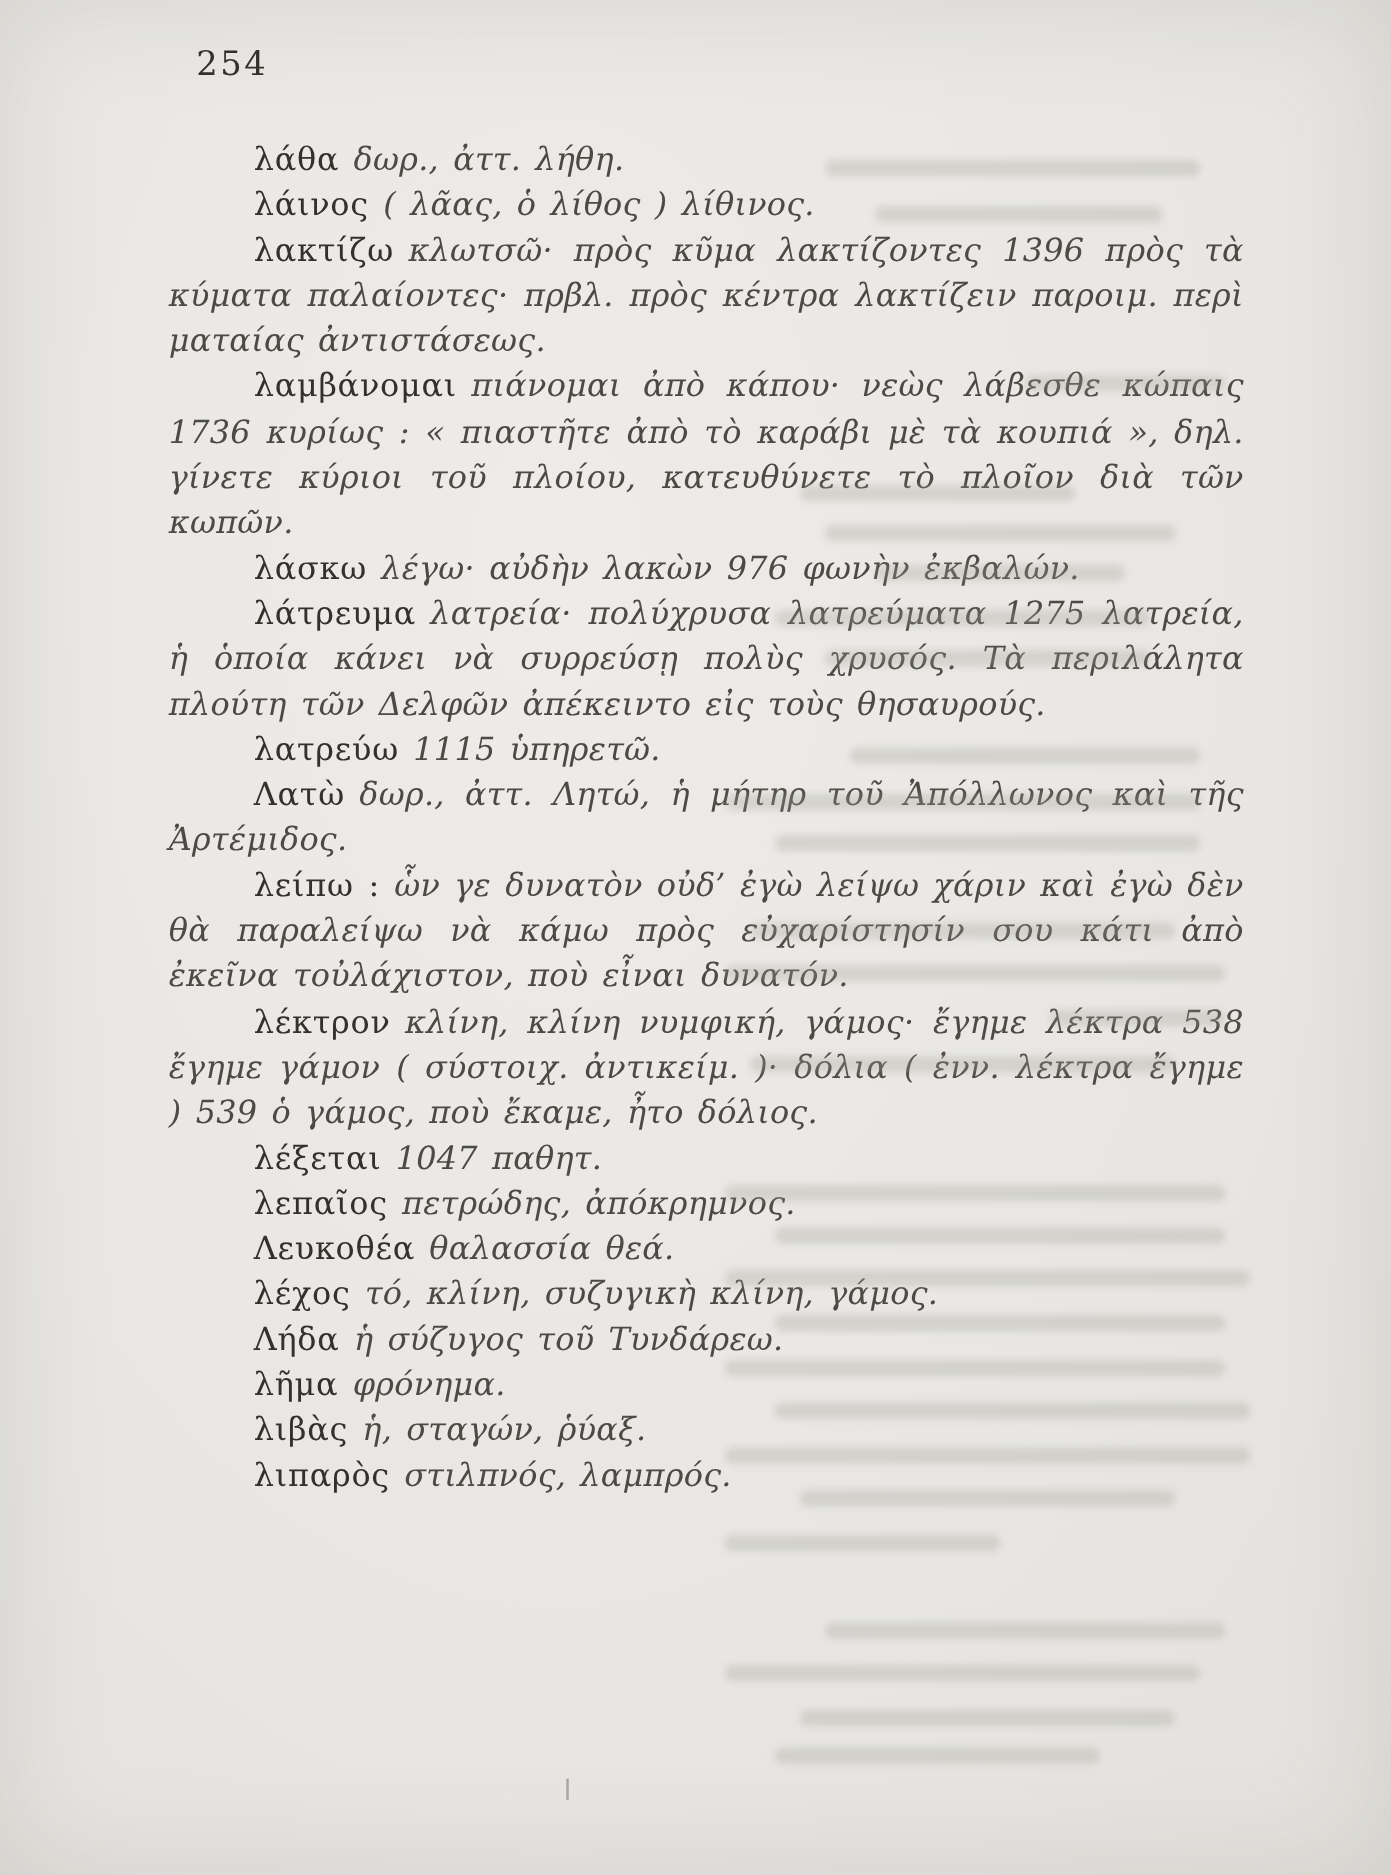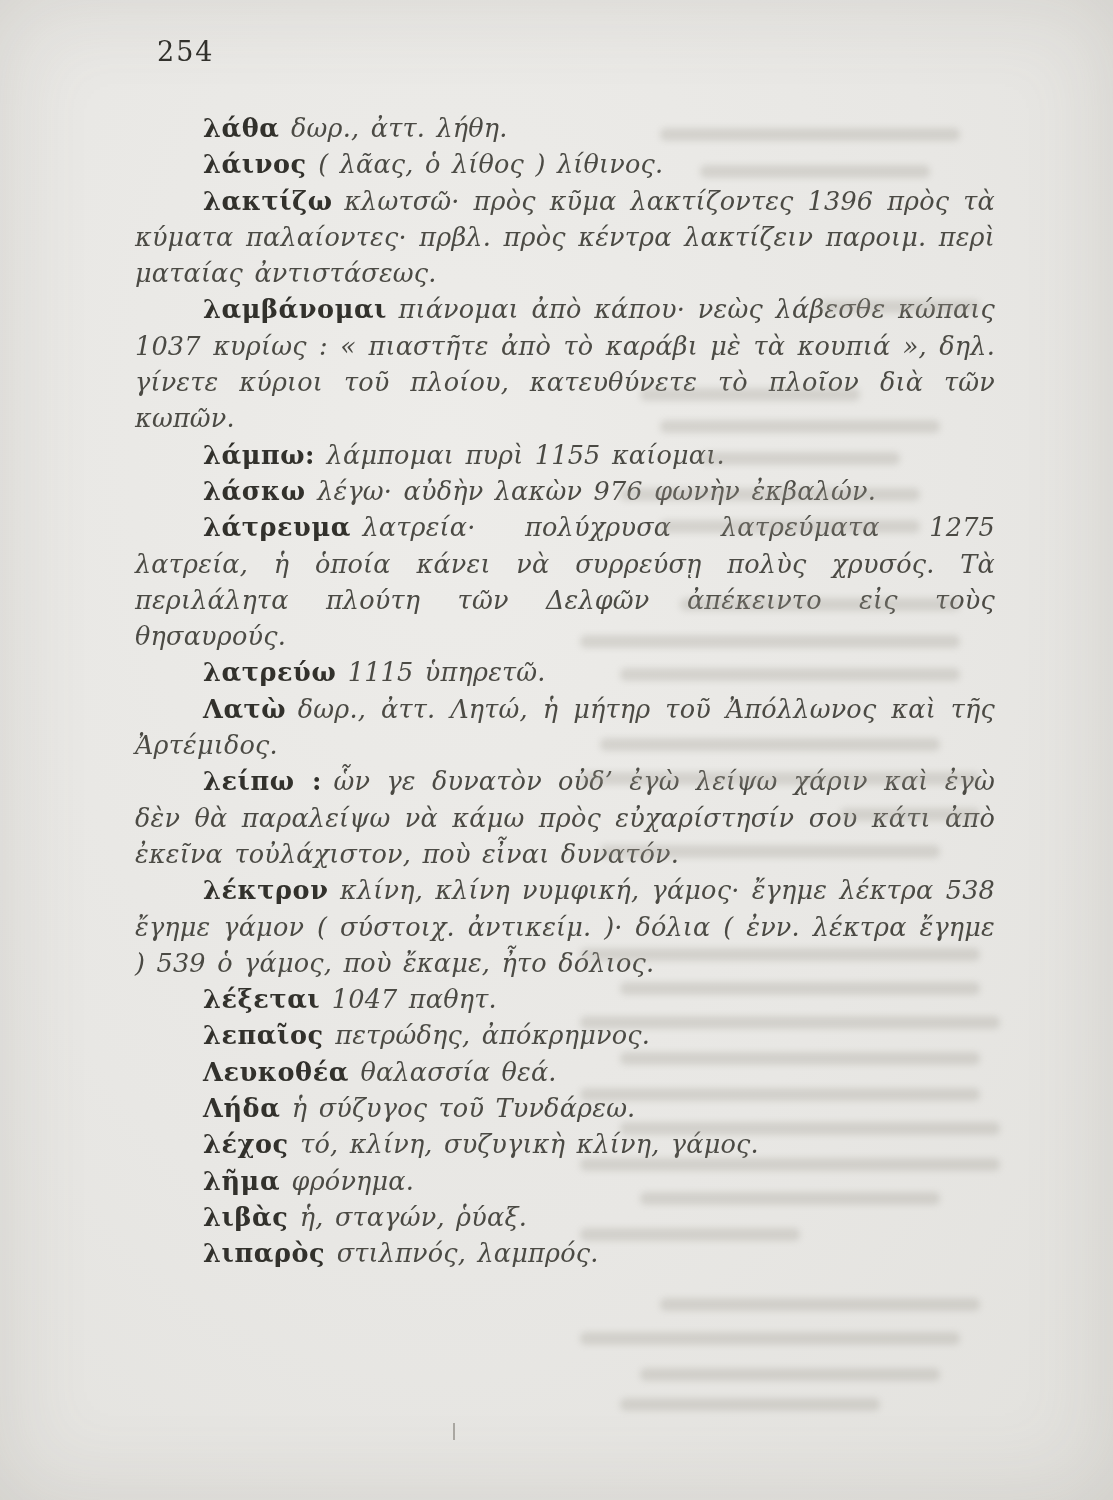"λάθα" .hw { font-weight: bold -> normal }
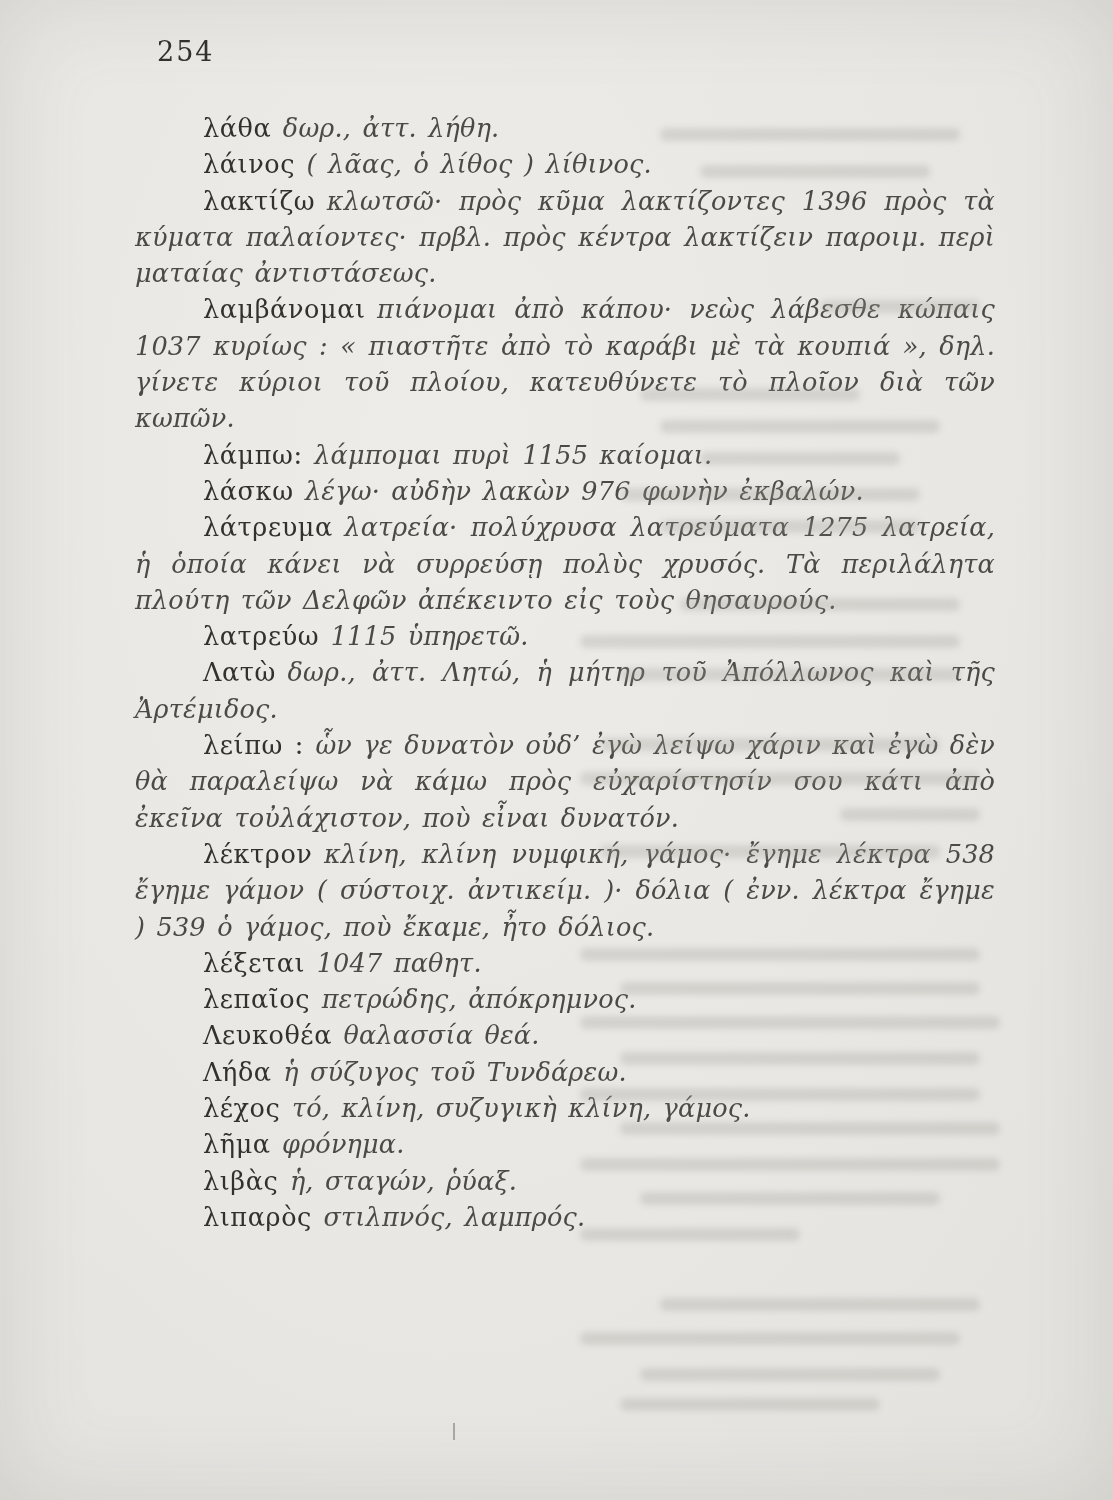"πιάνομαι ἀπὸ κάπου· νεὼς λάβεσθε" span { text: 1037 -> 1736 }
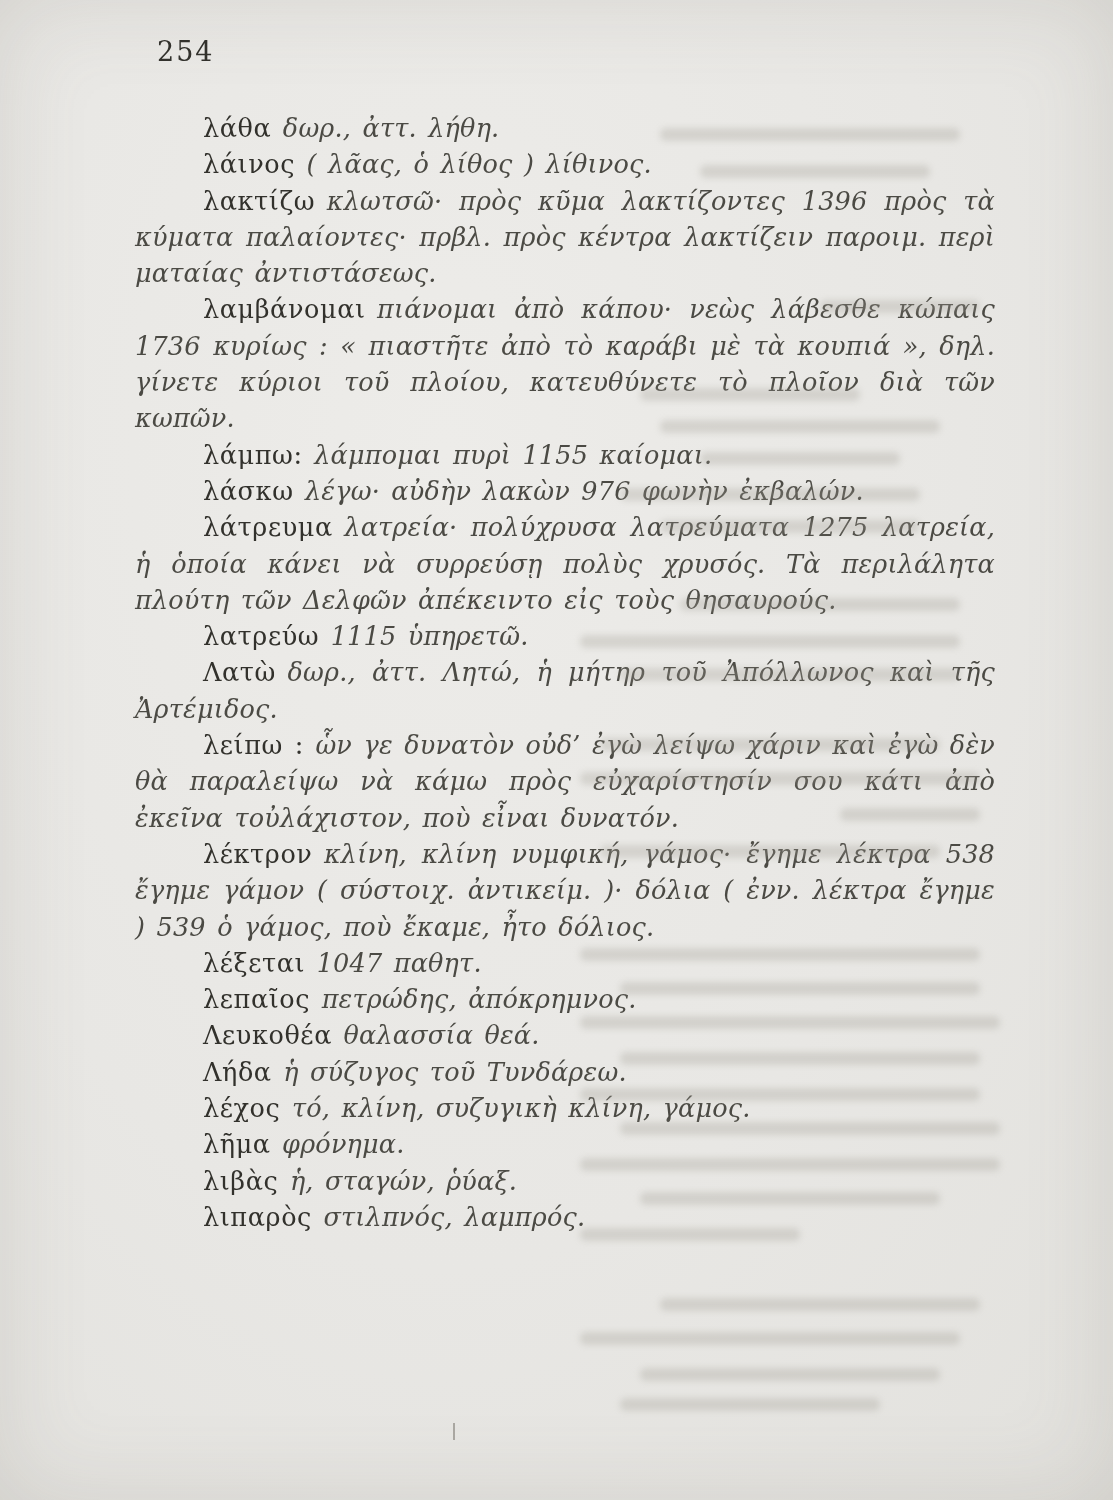"λάμπω: λάμπομαι πυρὶ 1155 καίομαι." p.entry { html: <p><span>λάμπω:</span><span>λάμπομαι πυρὶ 1155 καίομαι.</span></p> -> none }
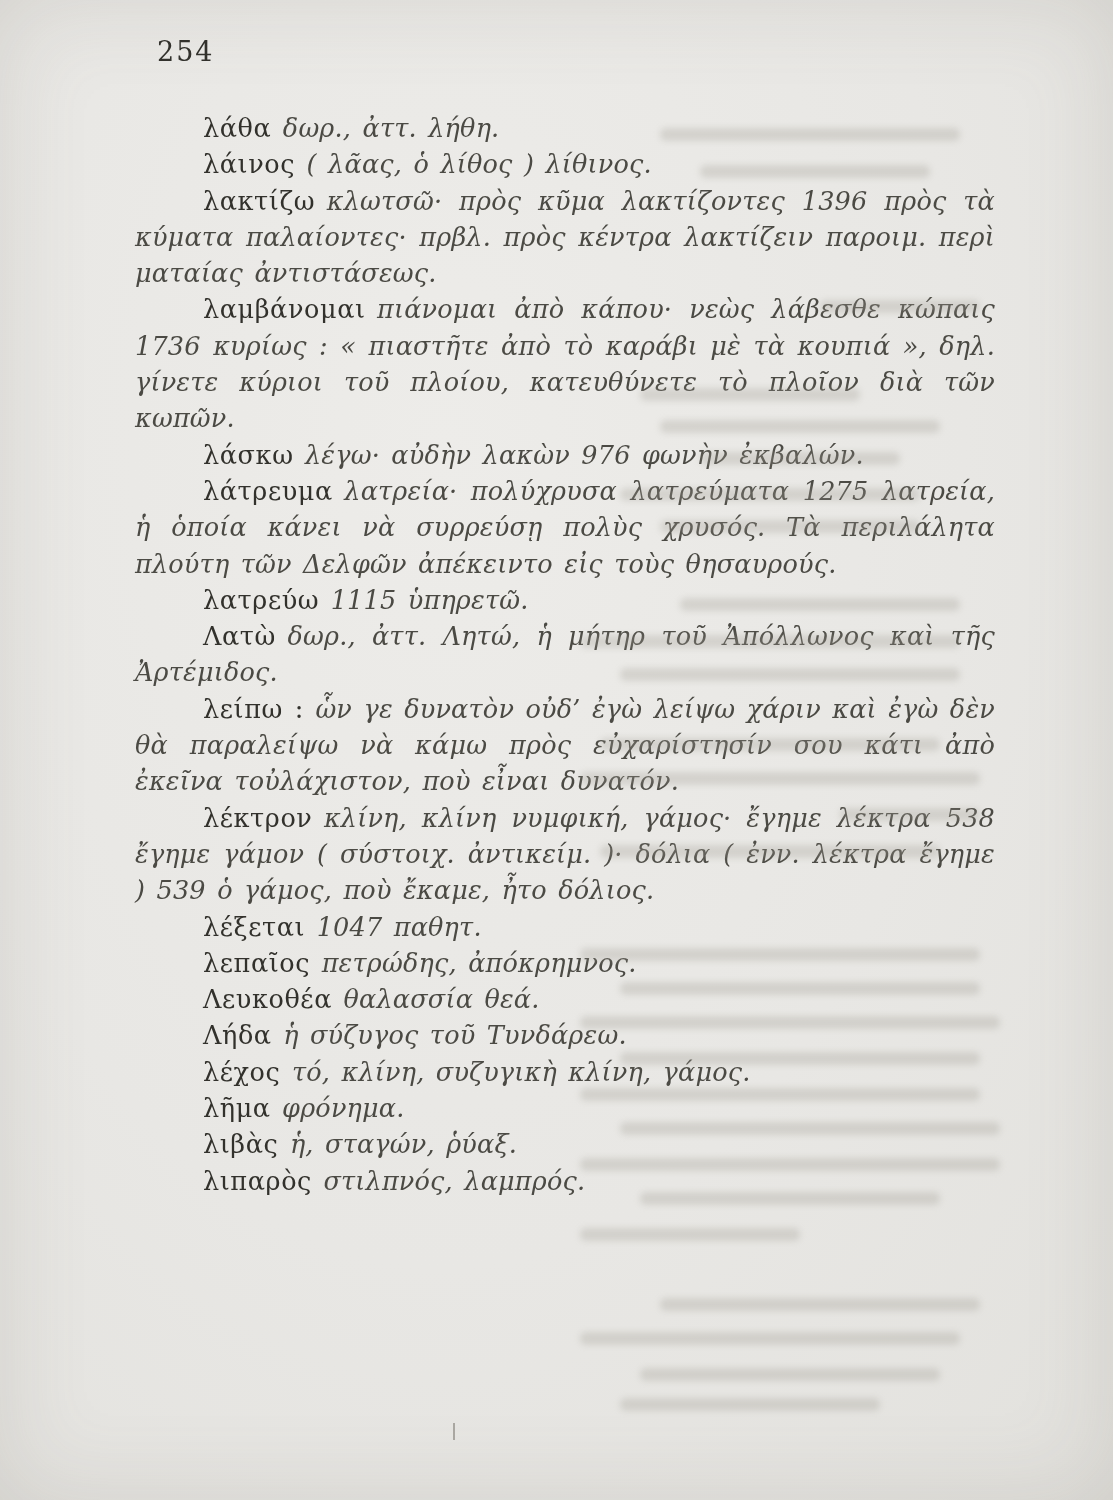"Λήδα ἡ σύζυγος τοῦ Τυνδάρεω." p.entry { order: before "λέχος τό, κλίνη, συζυγικὴ κλίνη," -> after "λέχος τό, κλίνη, συζυγικὴ κλίνη," }
